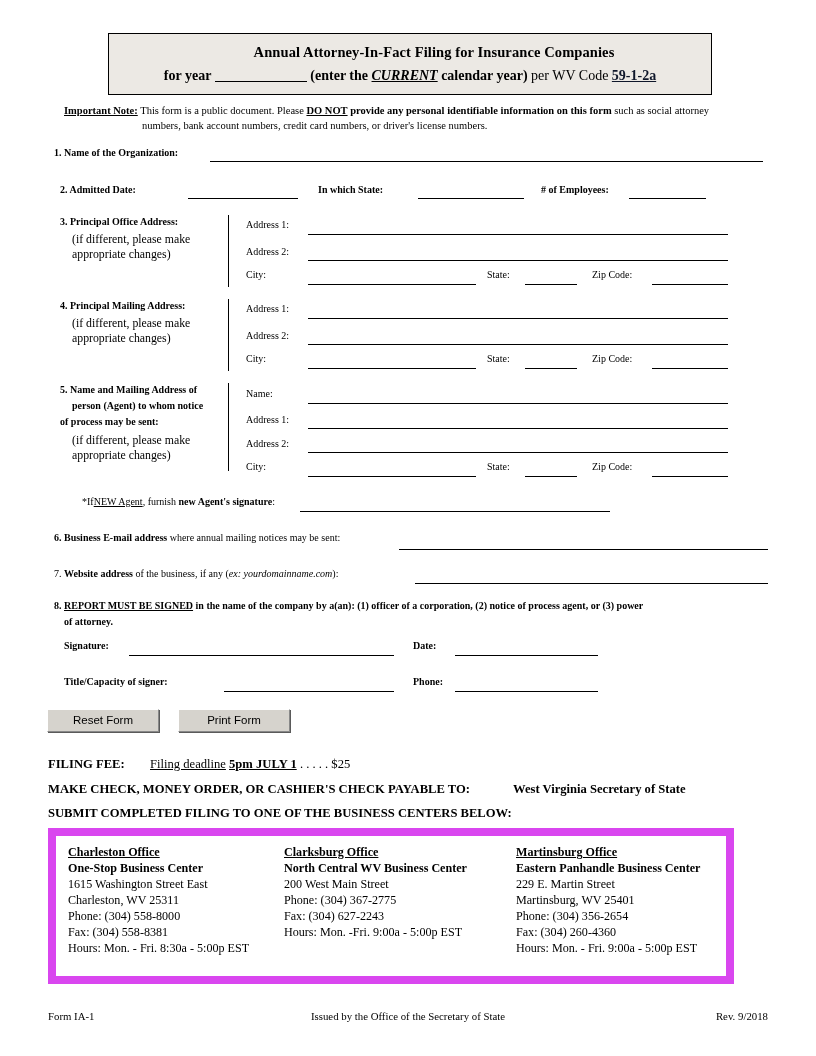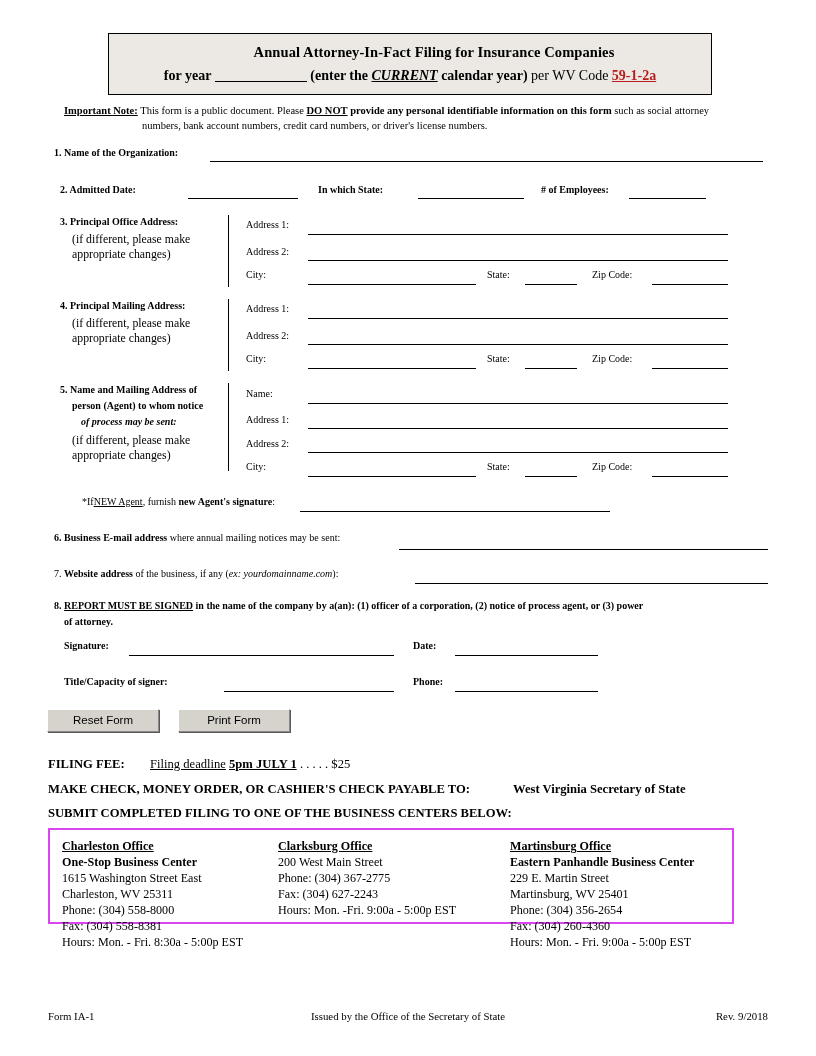"59-1-2a" .codelink { color: #b91c1c -> #0f172a }
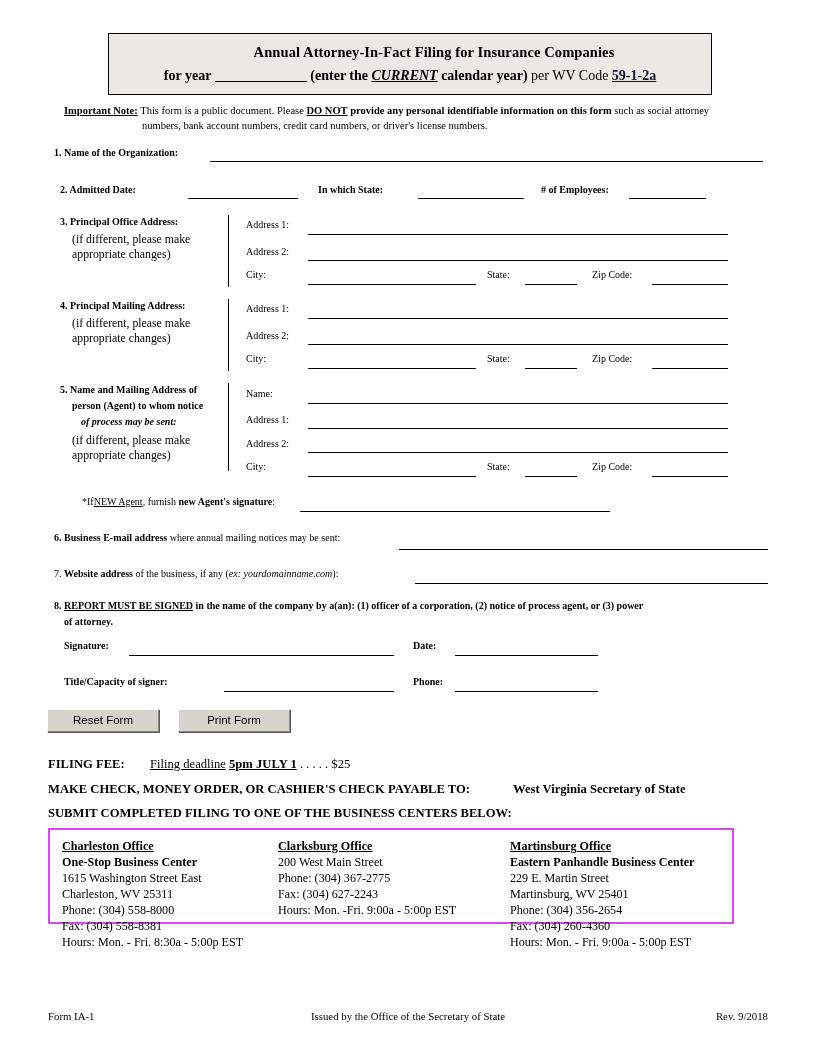"of process may be sent:" div.lbl { font-style: italic -> none; left: 81px -> 60px }
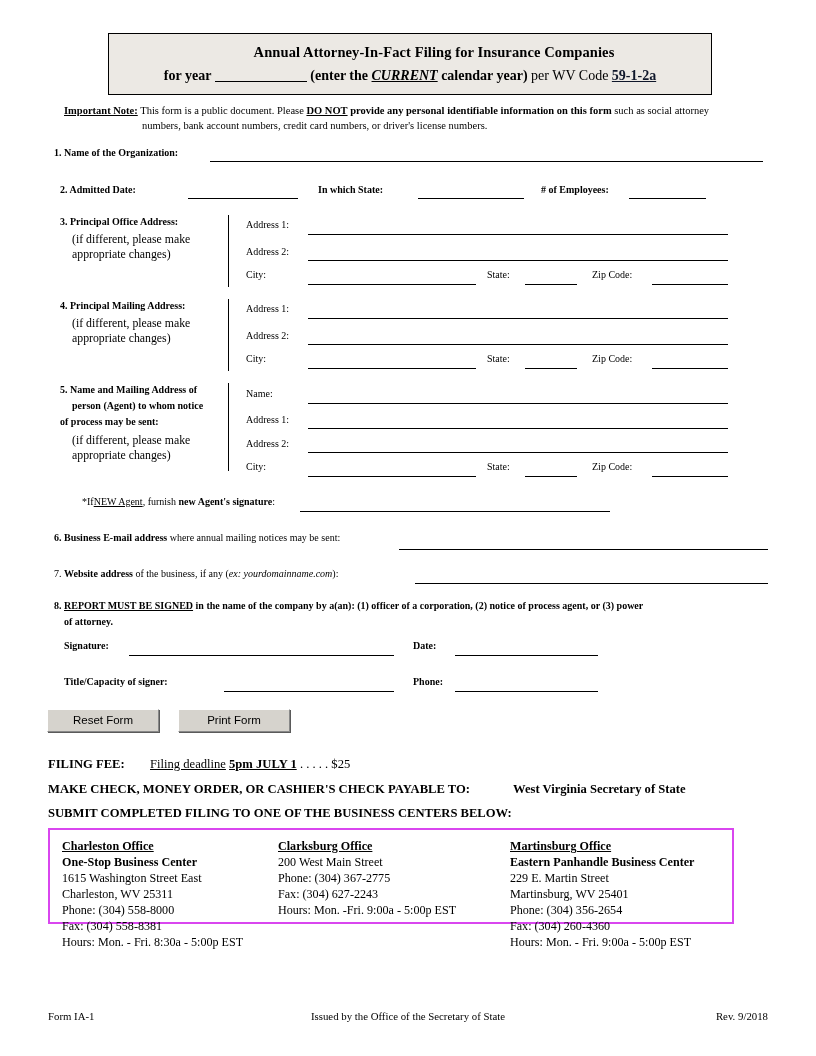"Charleston Office" .offices { border: 2px solid #d946ef -> 8px solid #d946ef; height: 96px -> 156px }
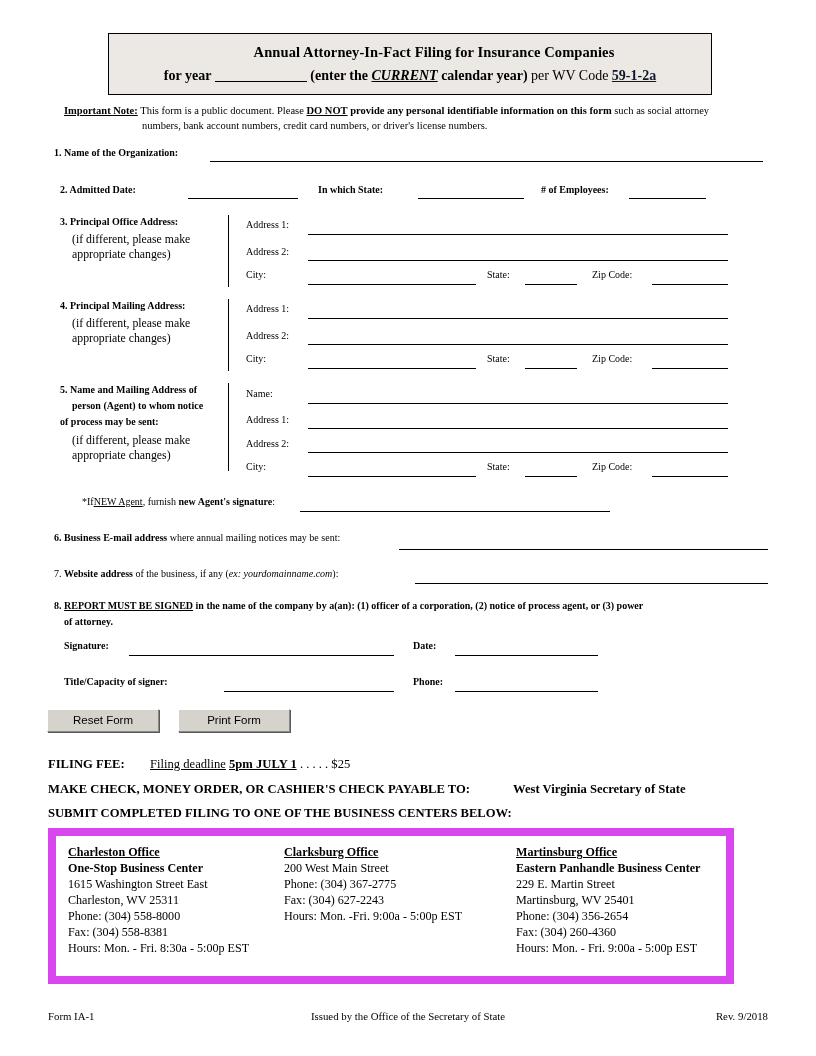"North Central WV Business Center" div.ocenter { html: none -> <div>North Central WV Business Center</div> }
